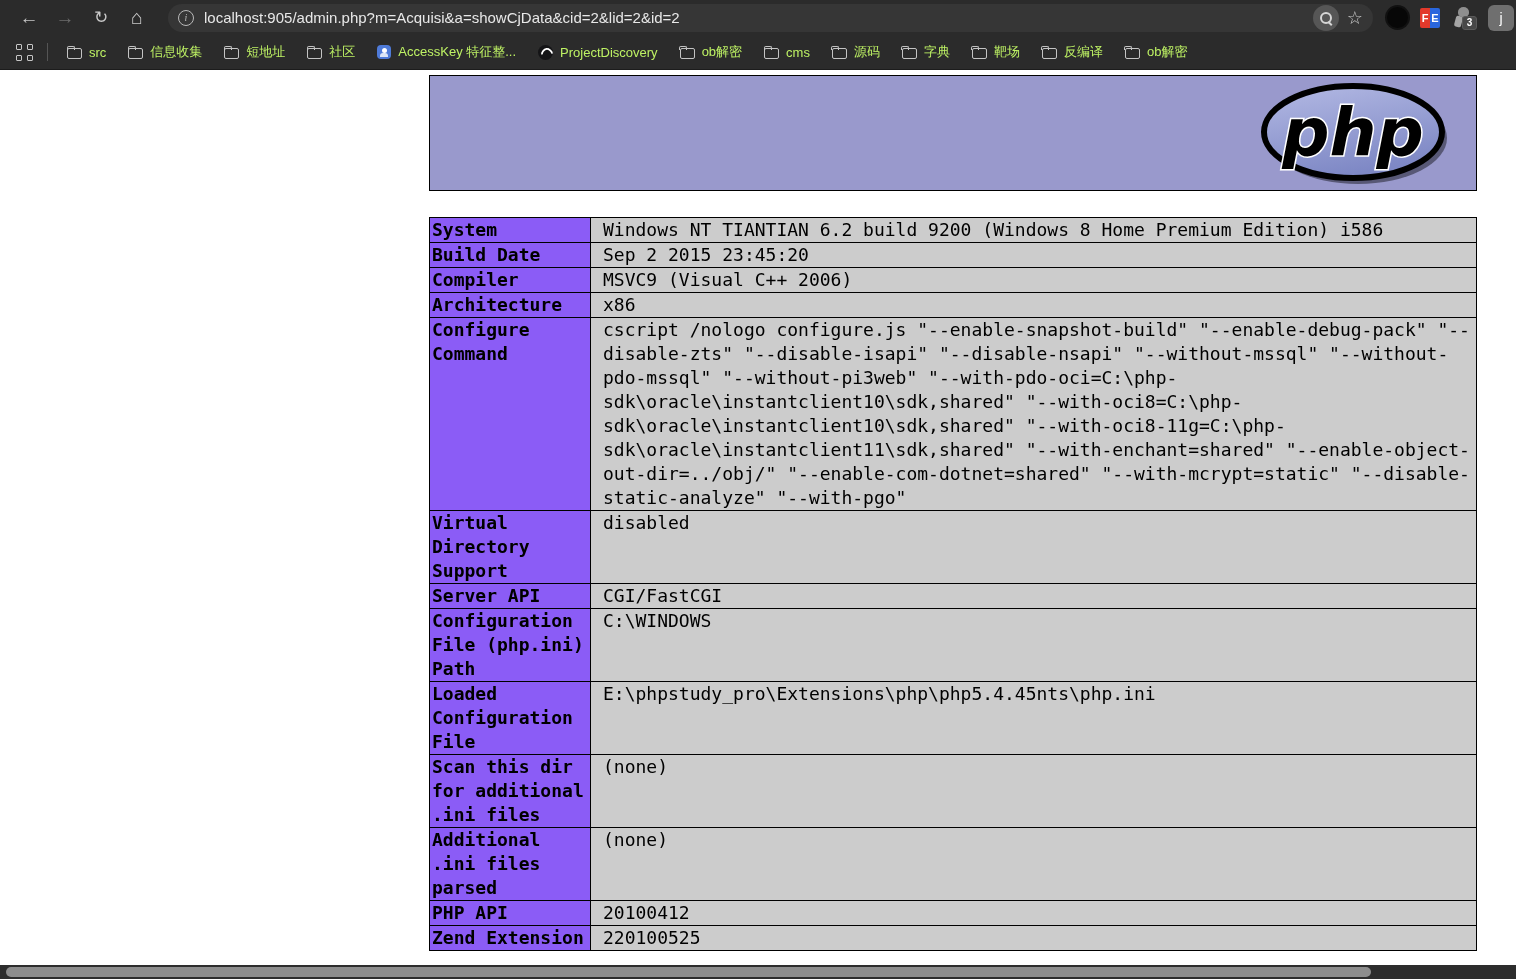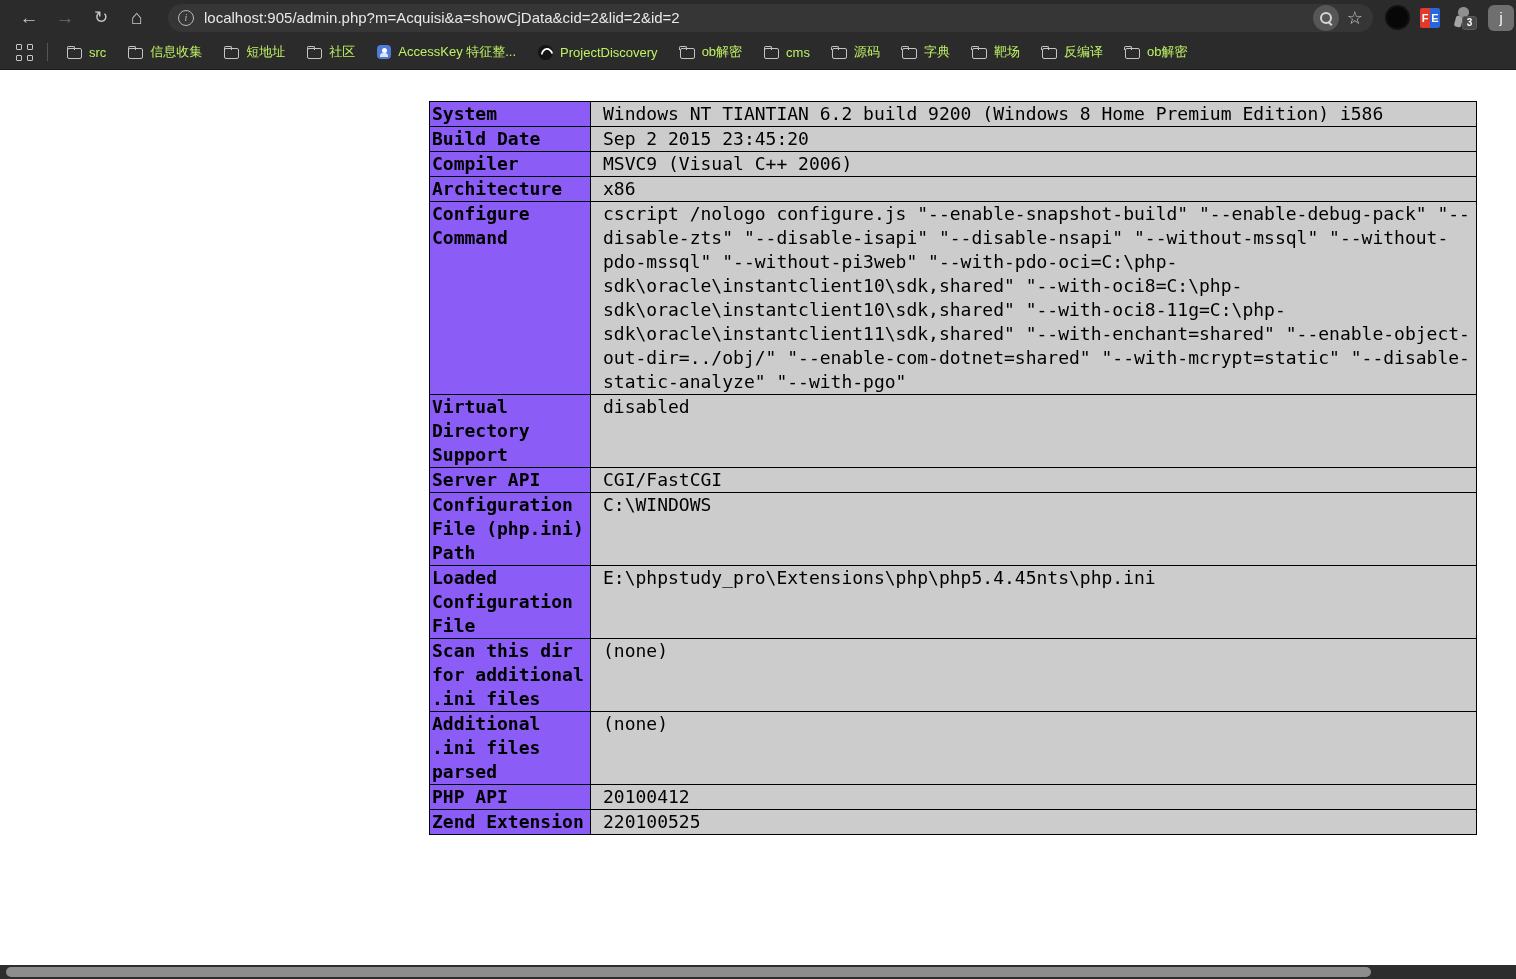"php" div.banner { html: none -> <div> <svg> <defs> <linearGradient> <stop></stop> <stop></stop> </linearGradient> </defs> <ellipse></ellipse> <ellipse></ellipse> <text>php</text> </svg> </div> }
